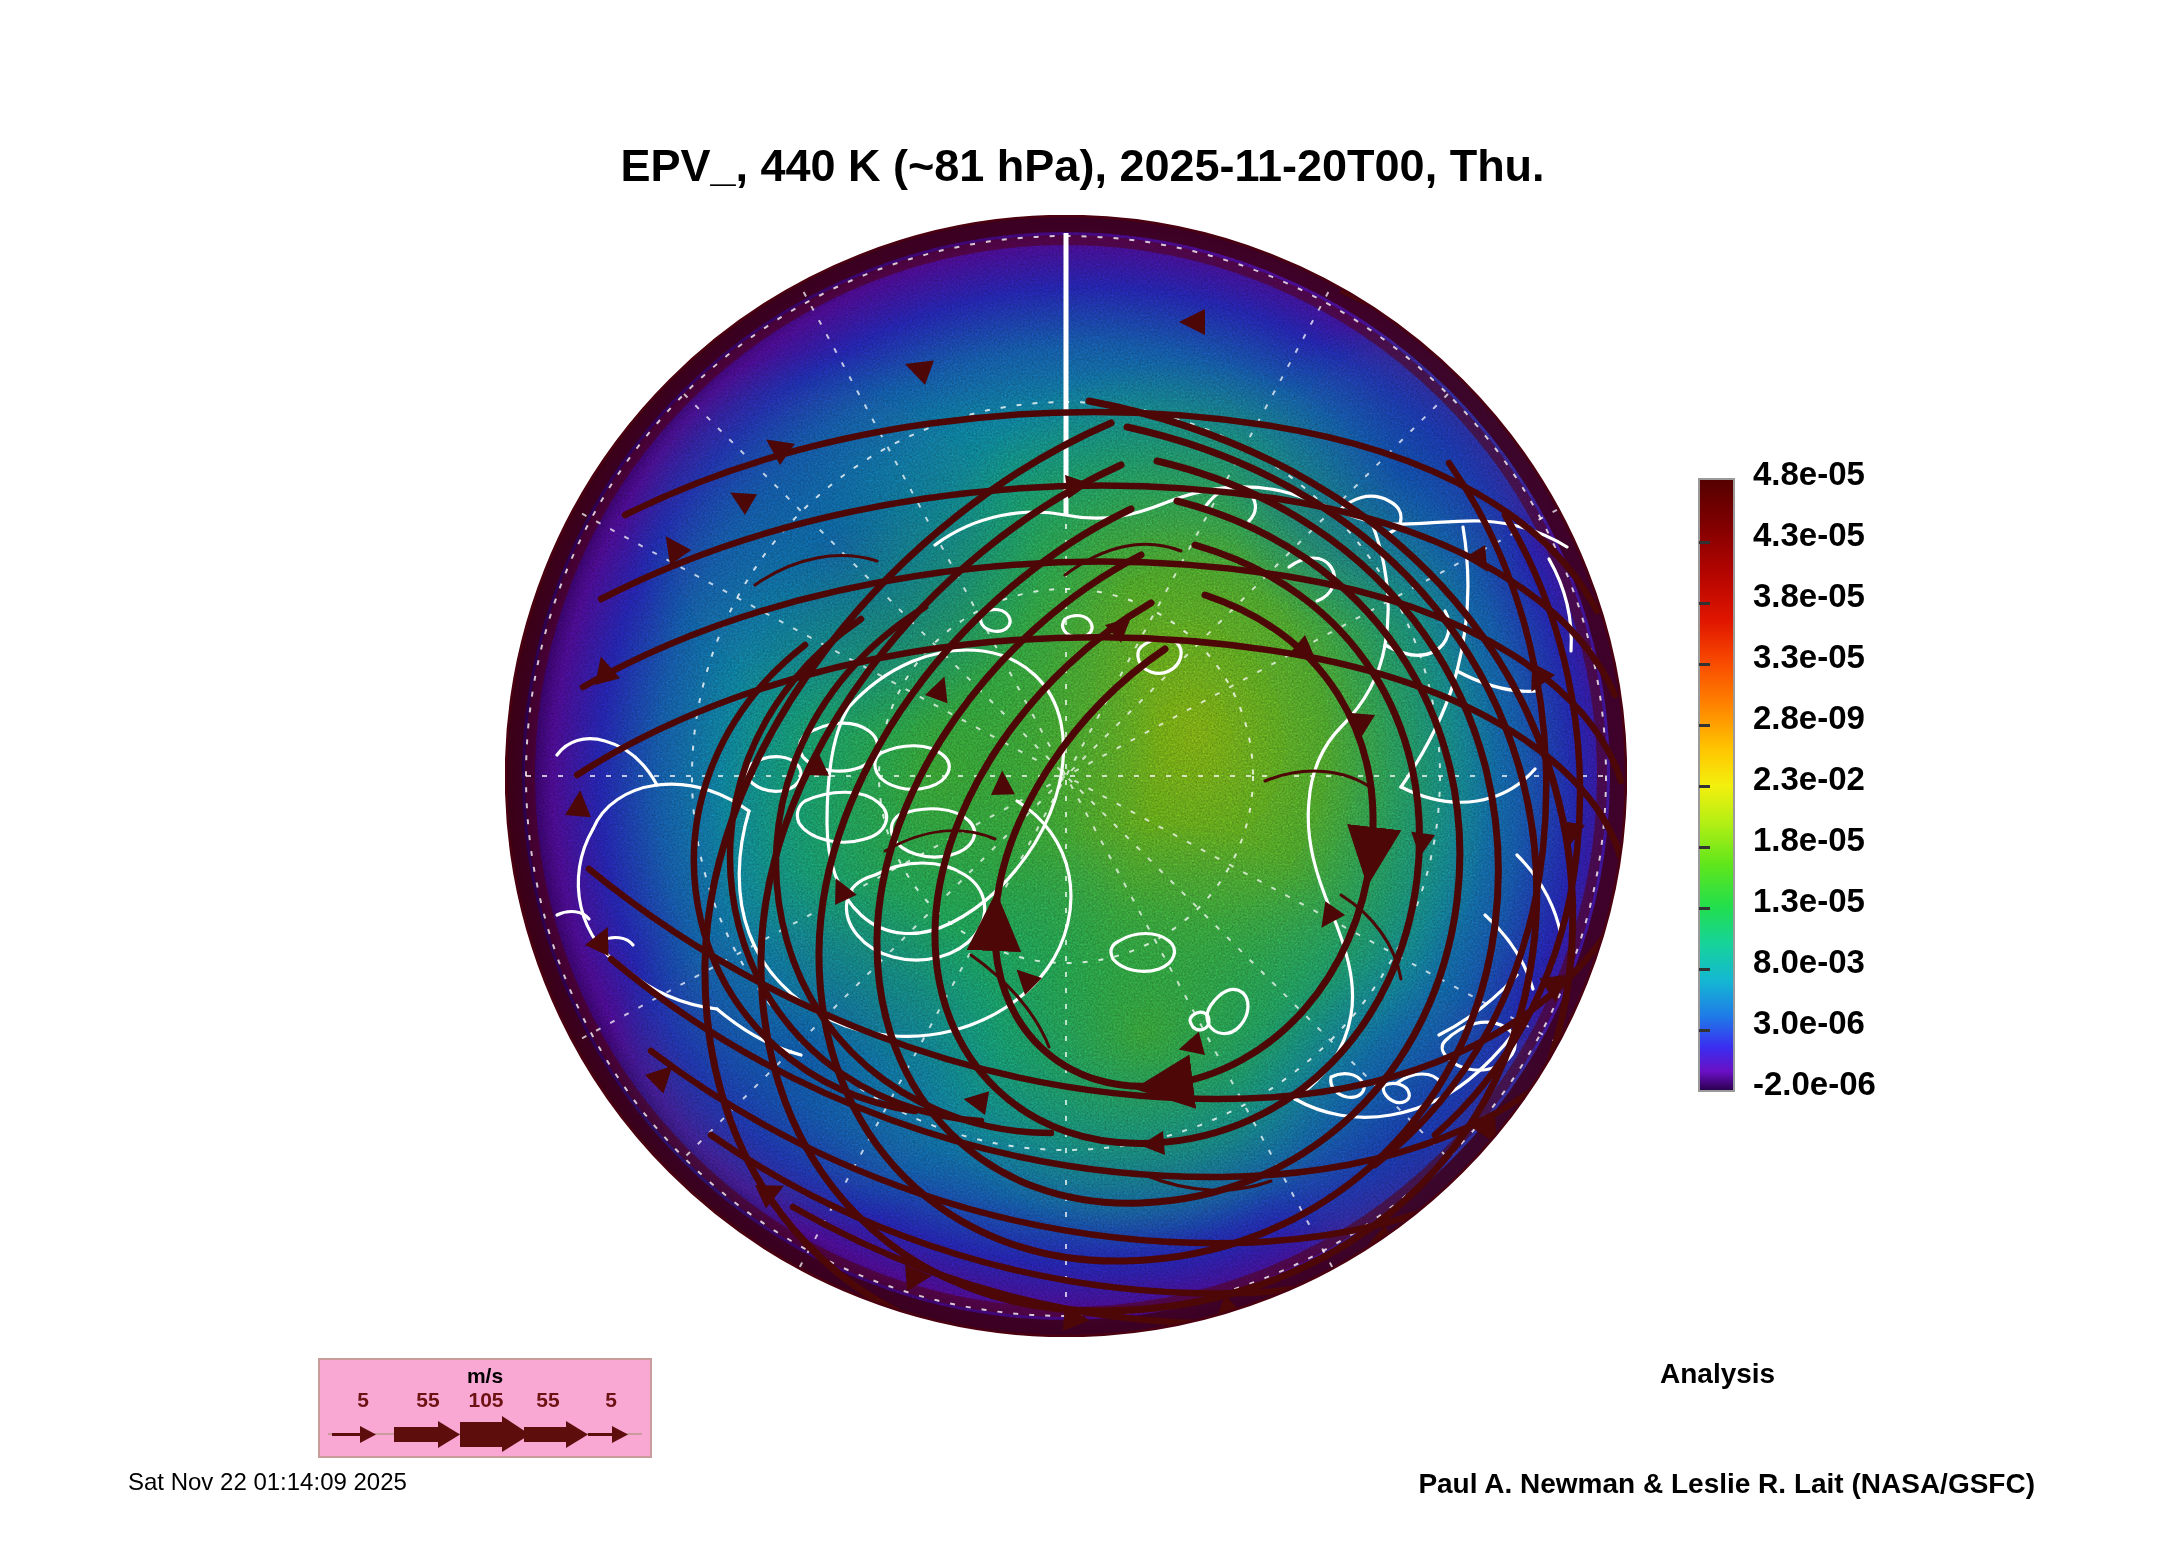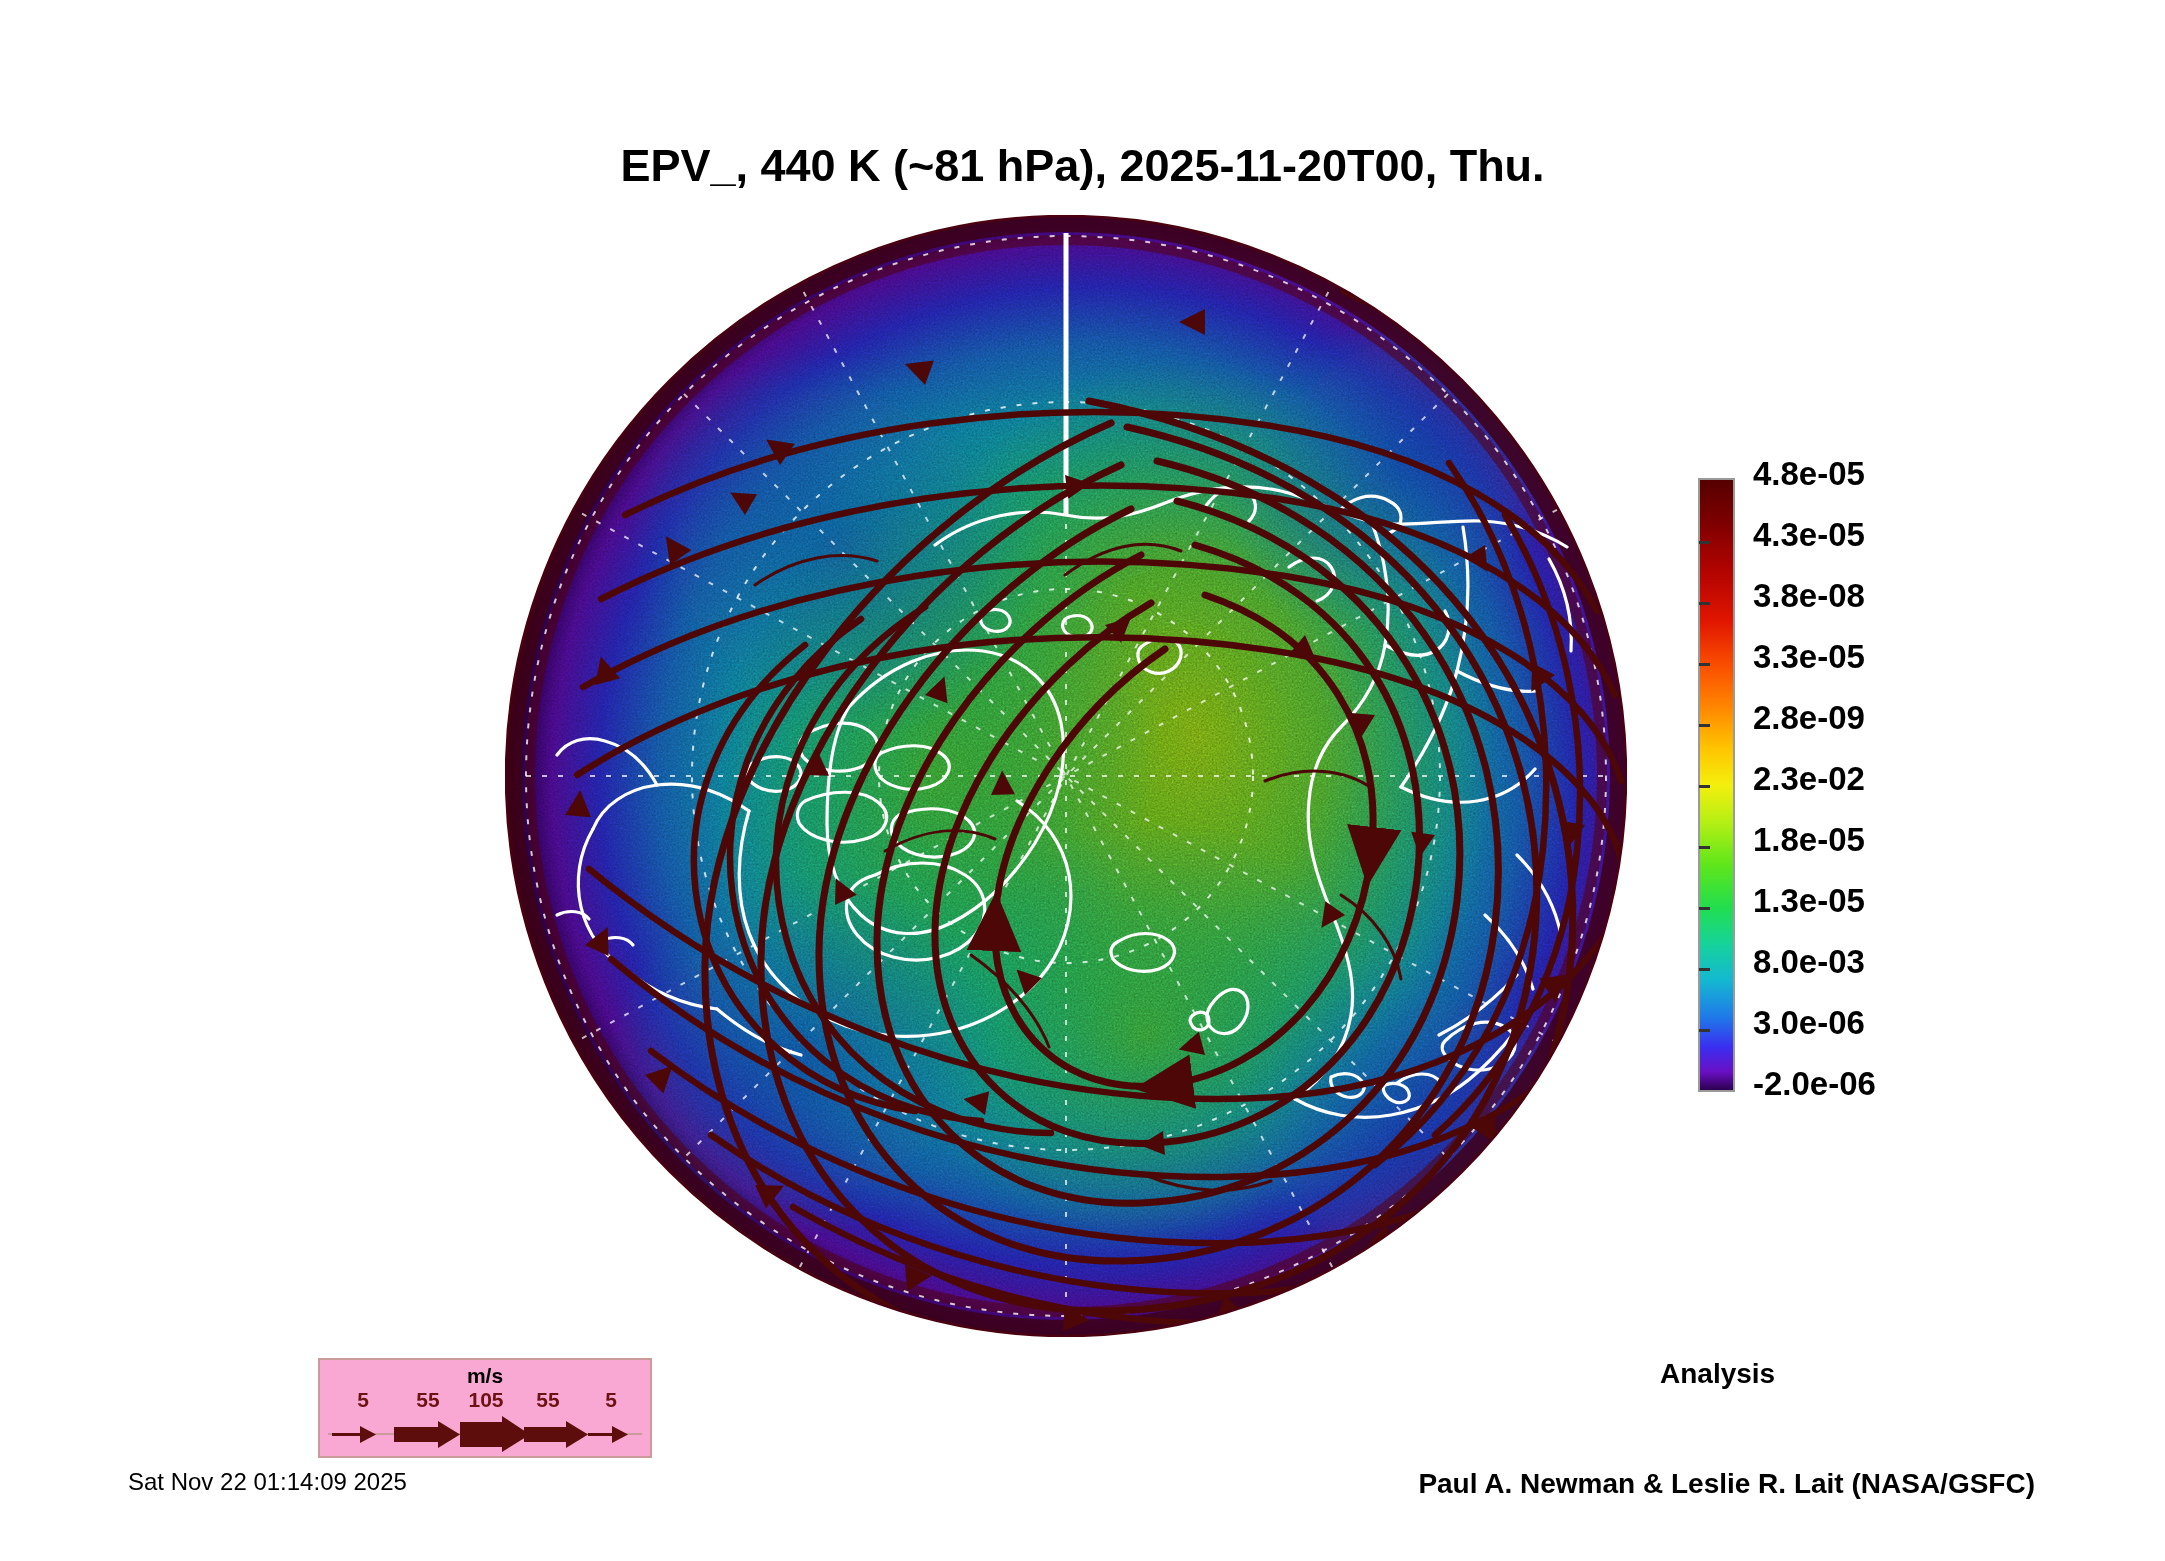"3.8e-08" div.cb-label { text: 3.8e-08 -> 3.8e-05 }
